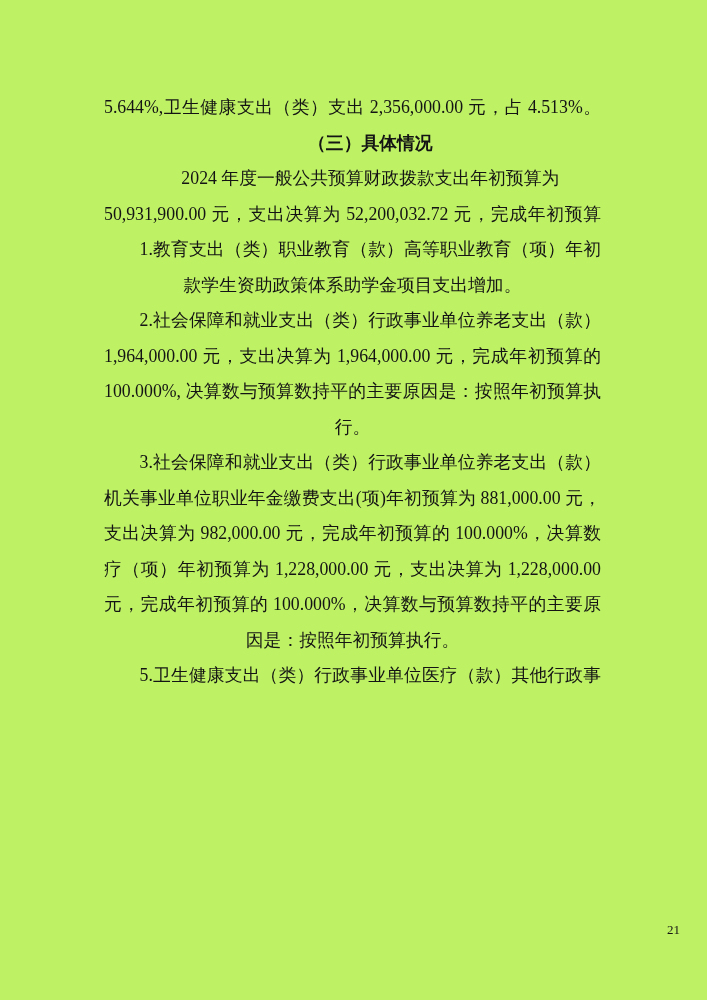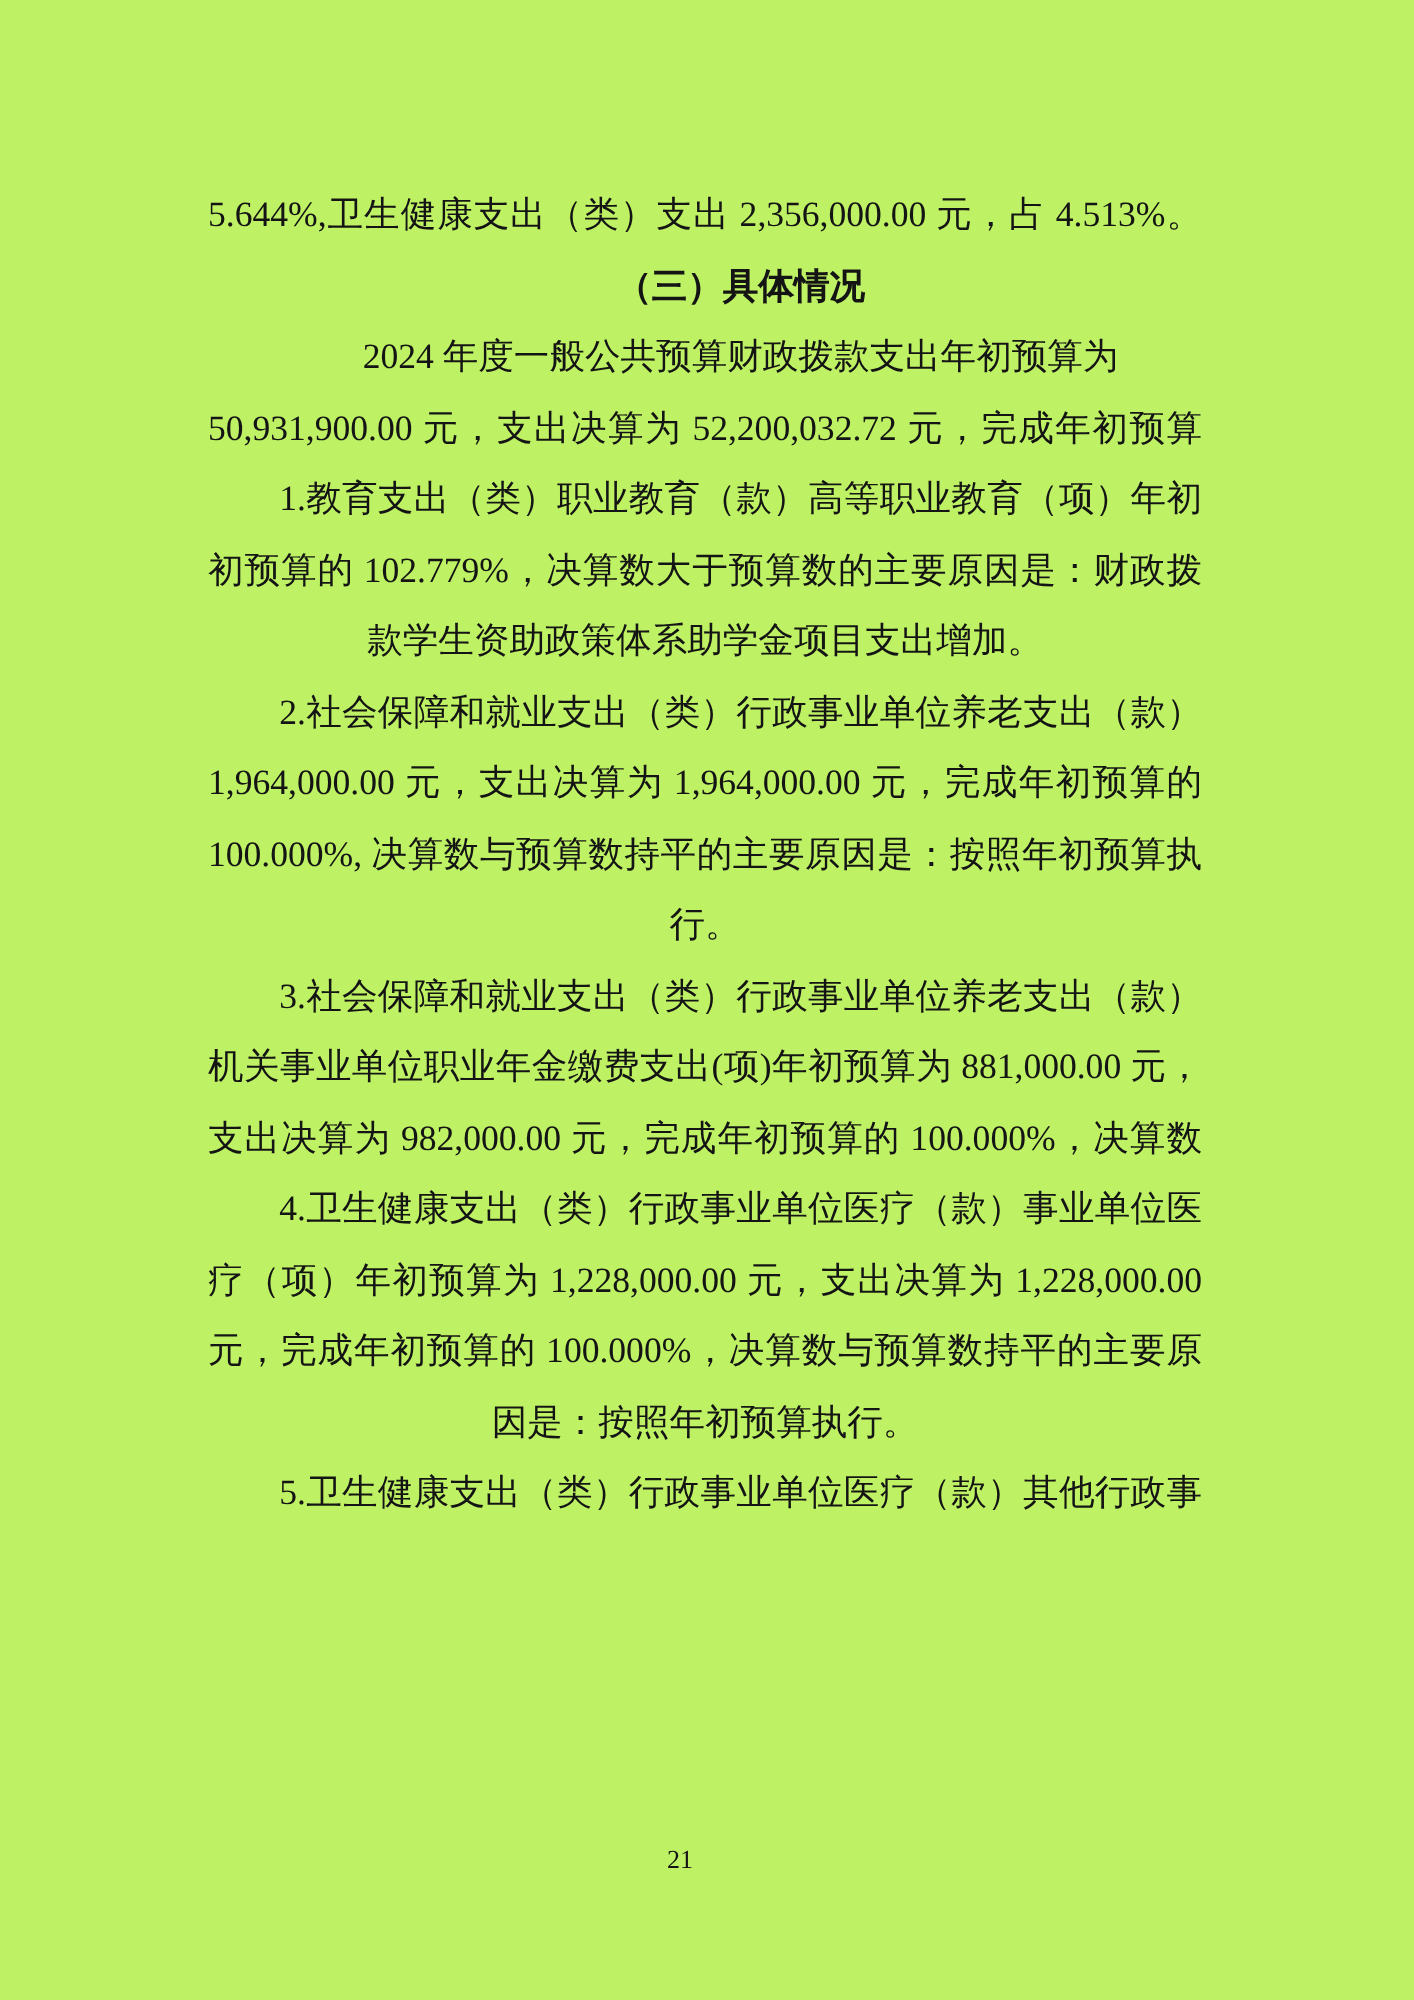"初预算的 102.779%，决算数大于预算数的主要原因是：财政拨" div.line { html: <div>初预算的 102.779%，决算数大于预算数的主要原因是：财政拨</div> -> none }
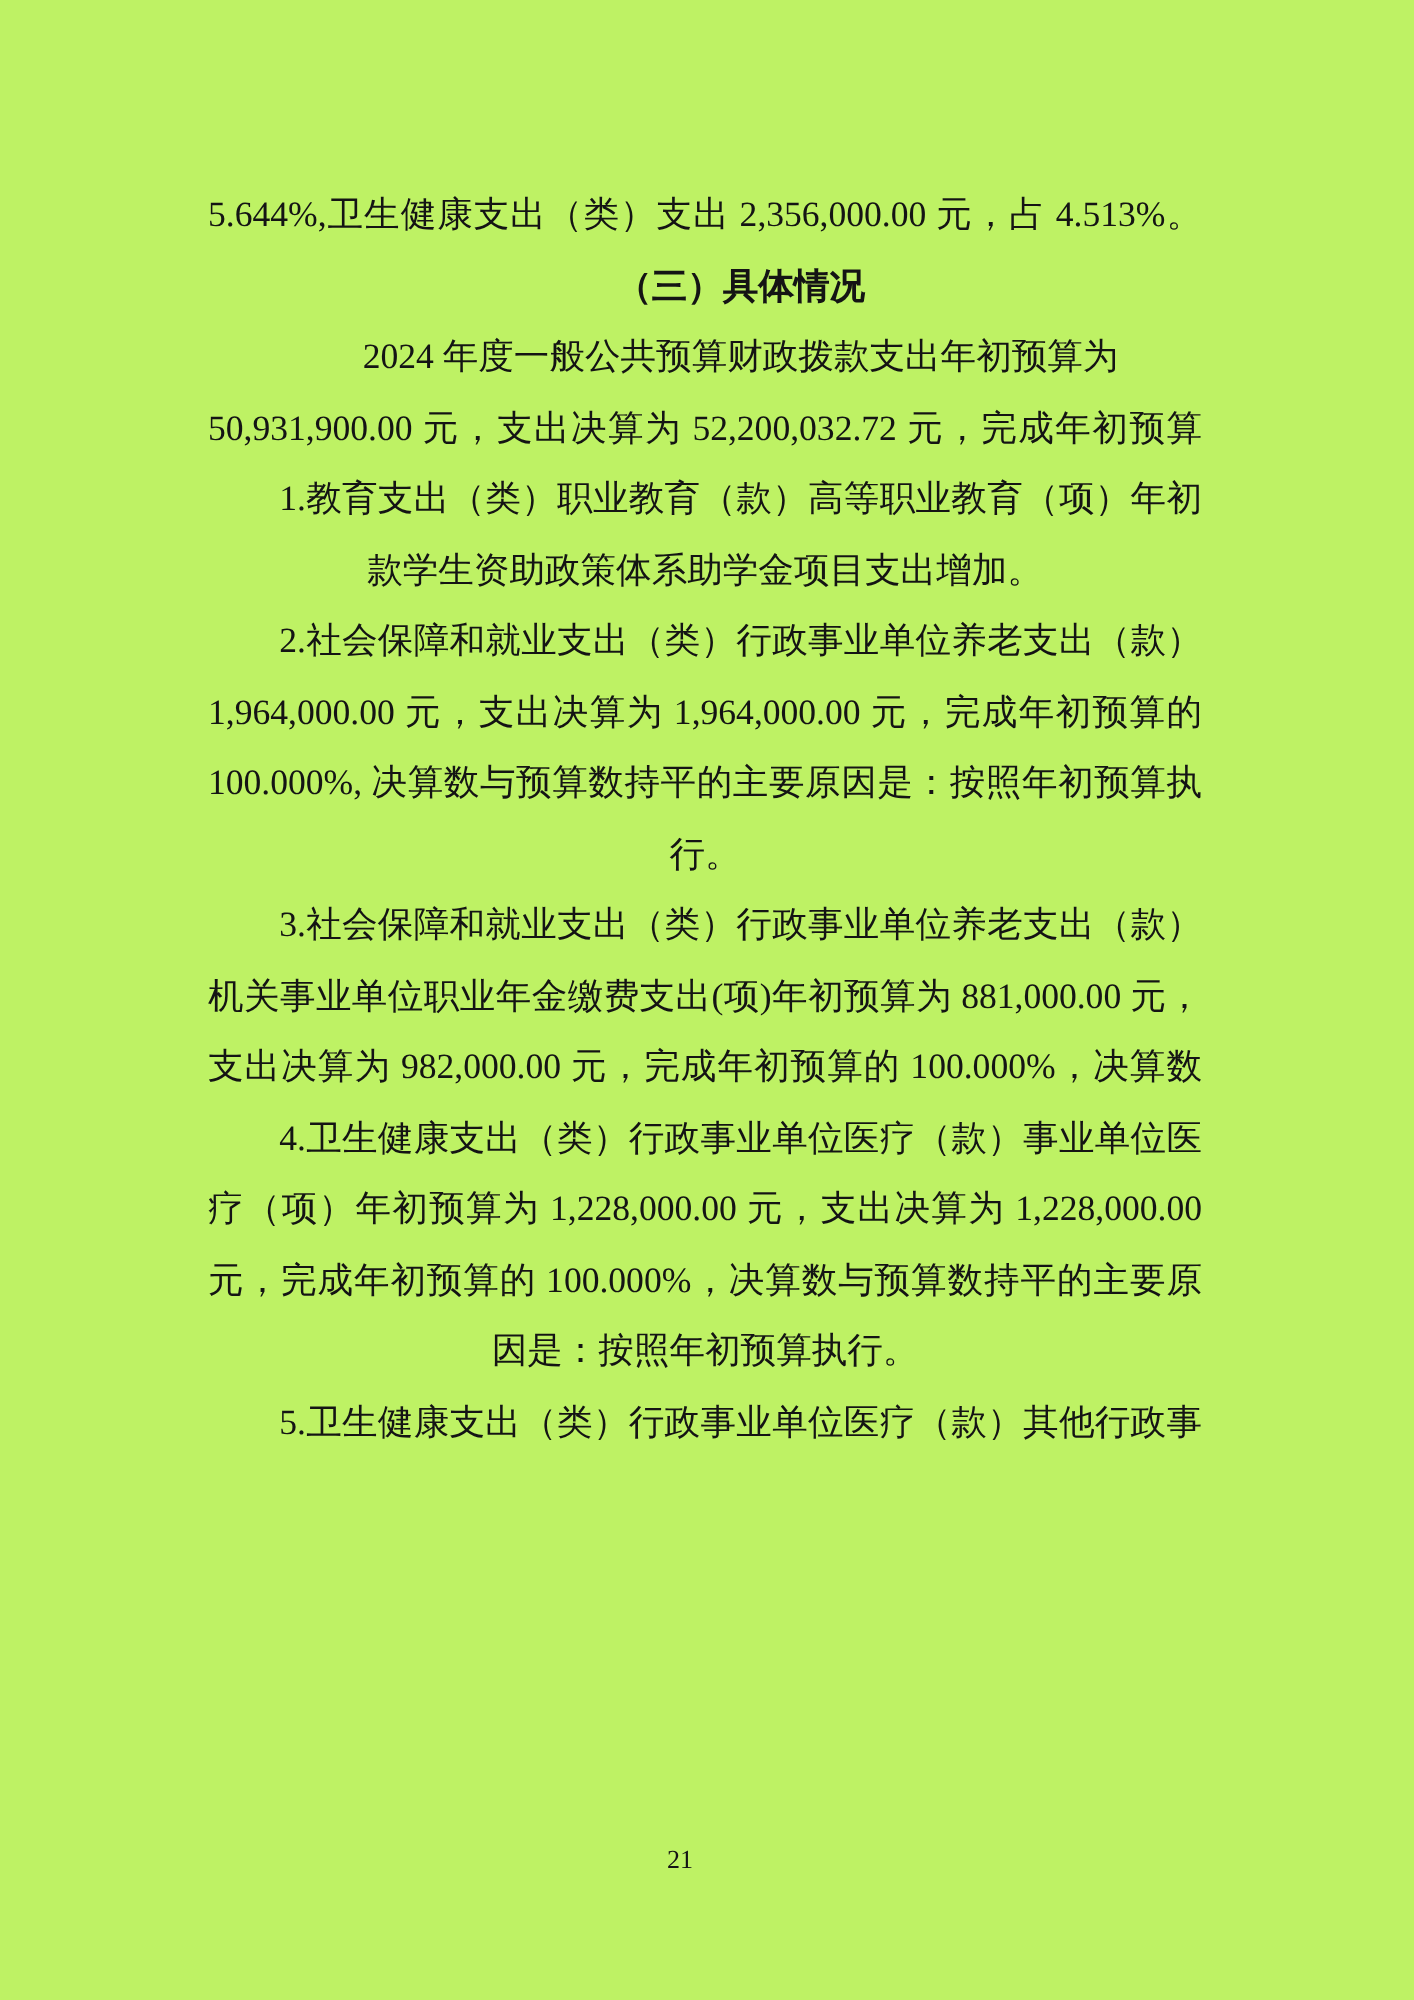"4.卫生健康支出（类）行政事业单位医疗（款）事业单位医" div.line { html: <div>4.卫生健康支出（类）行政事业单位医疗（款）事业单位医</div> -> none }
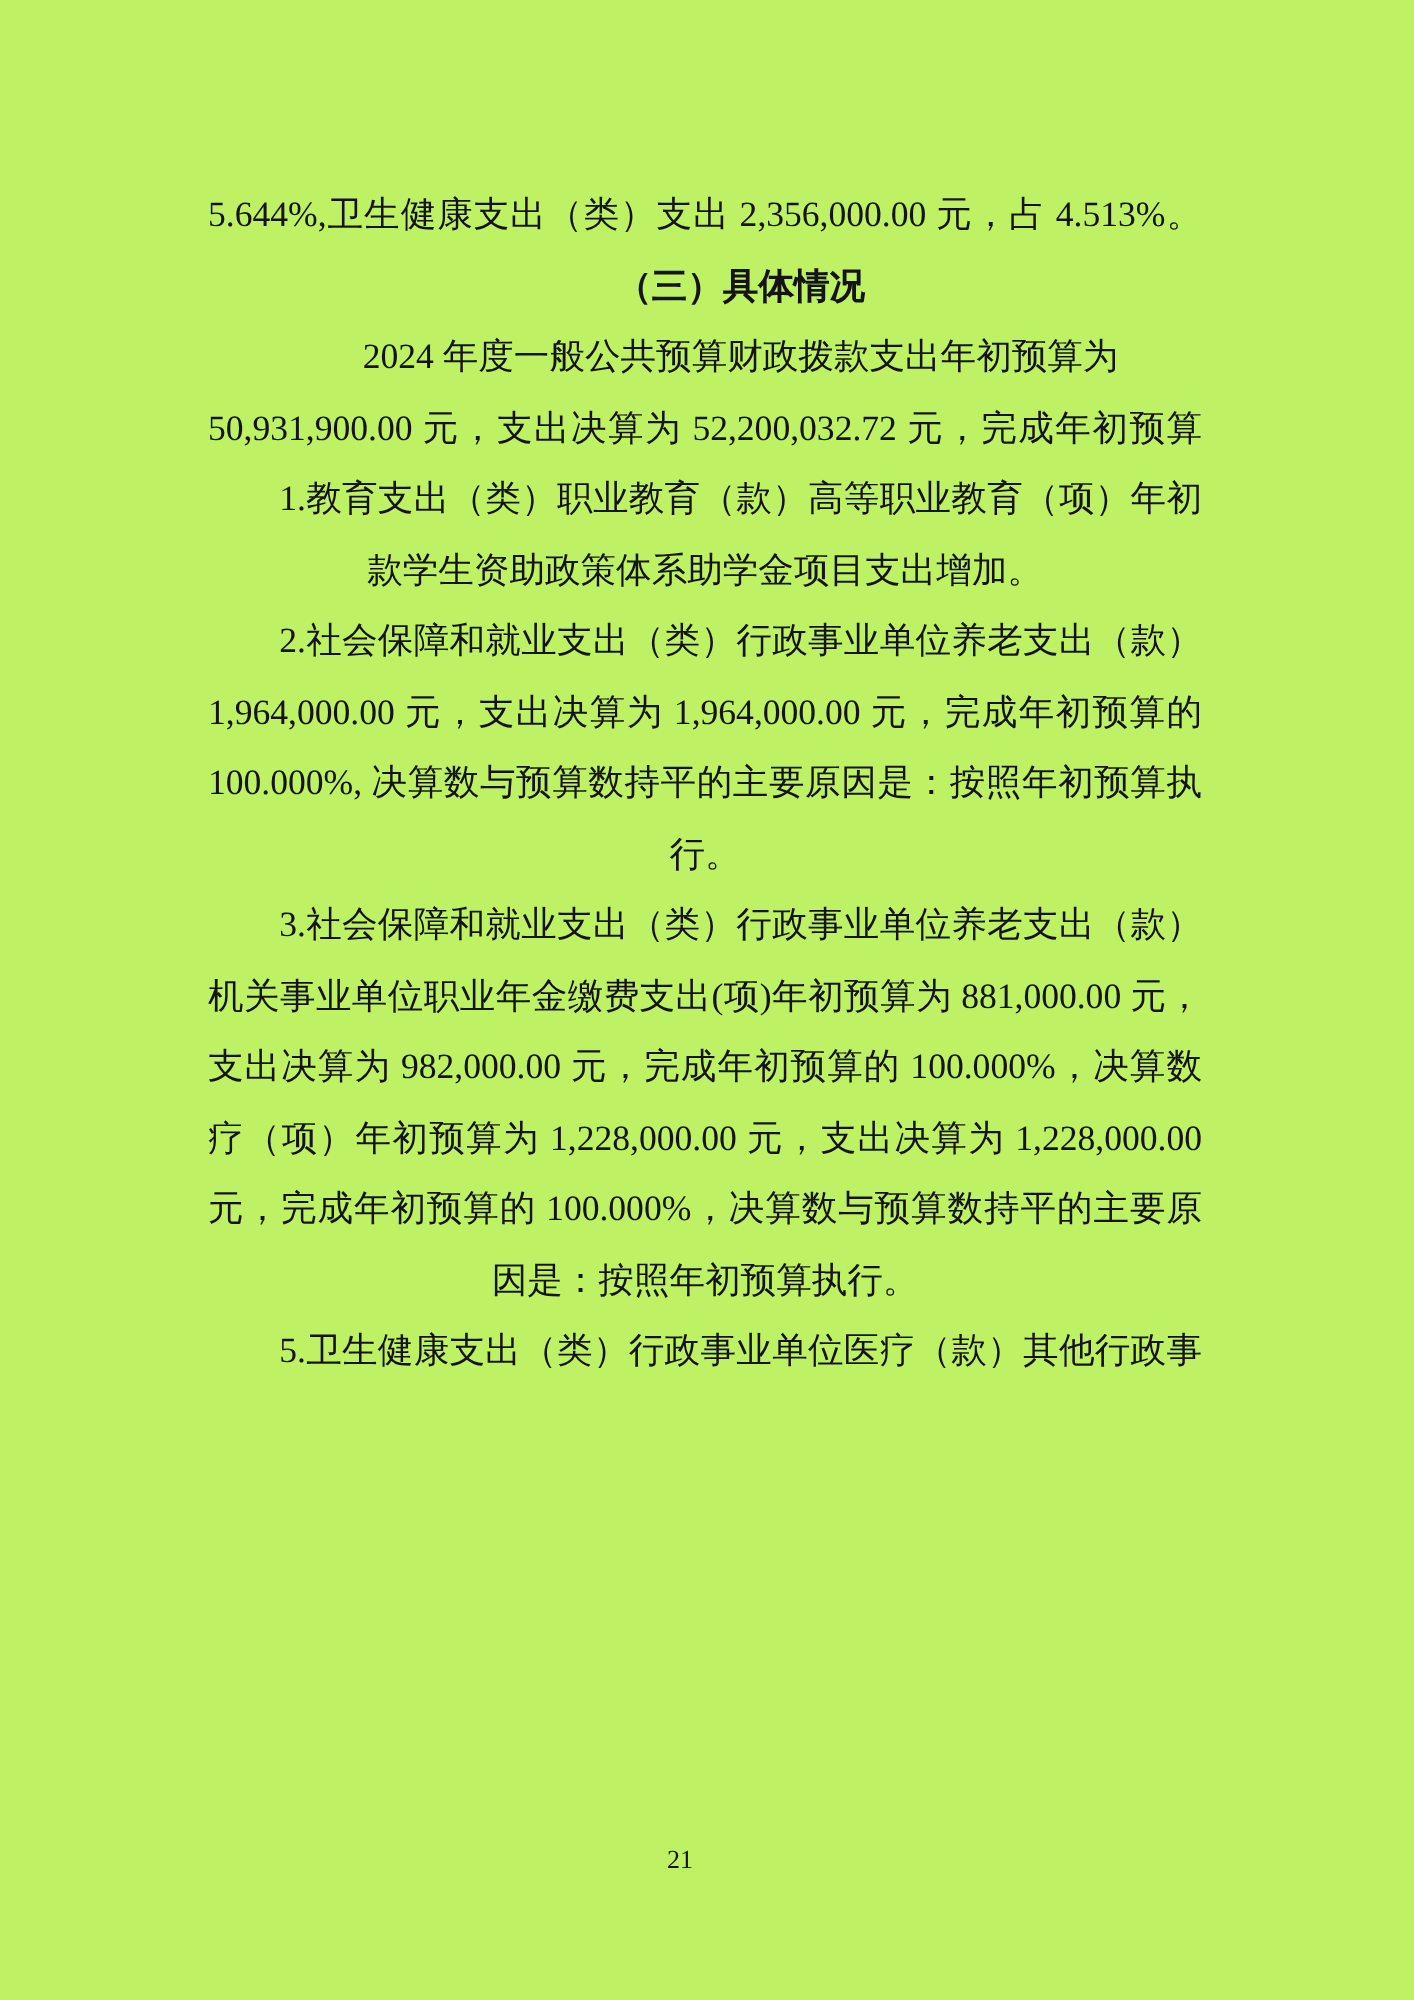"21" .page-number { text-align: center -> right }
